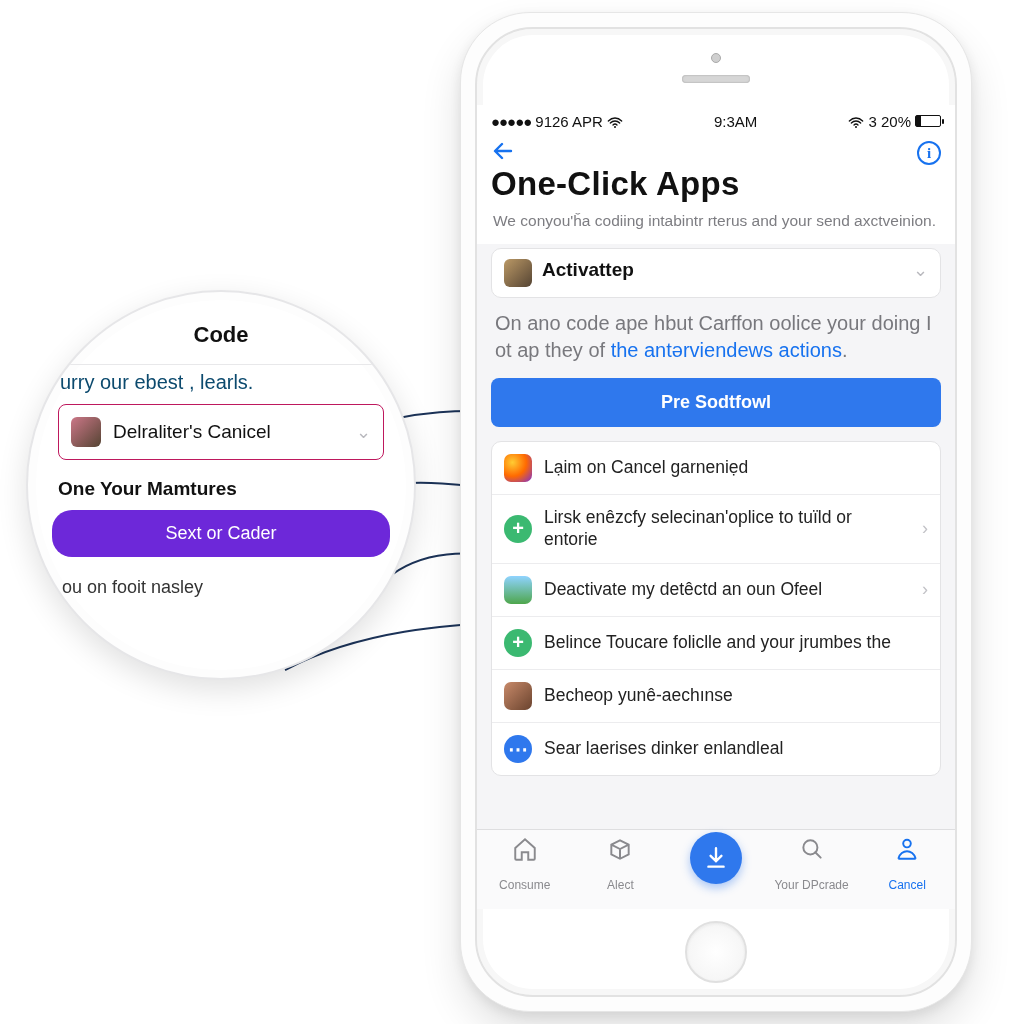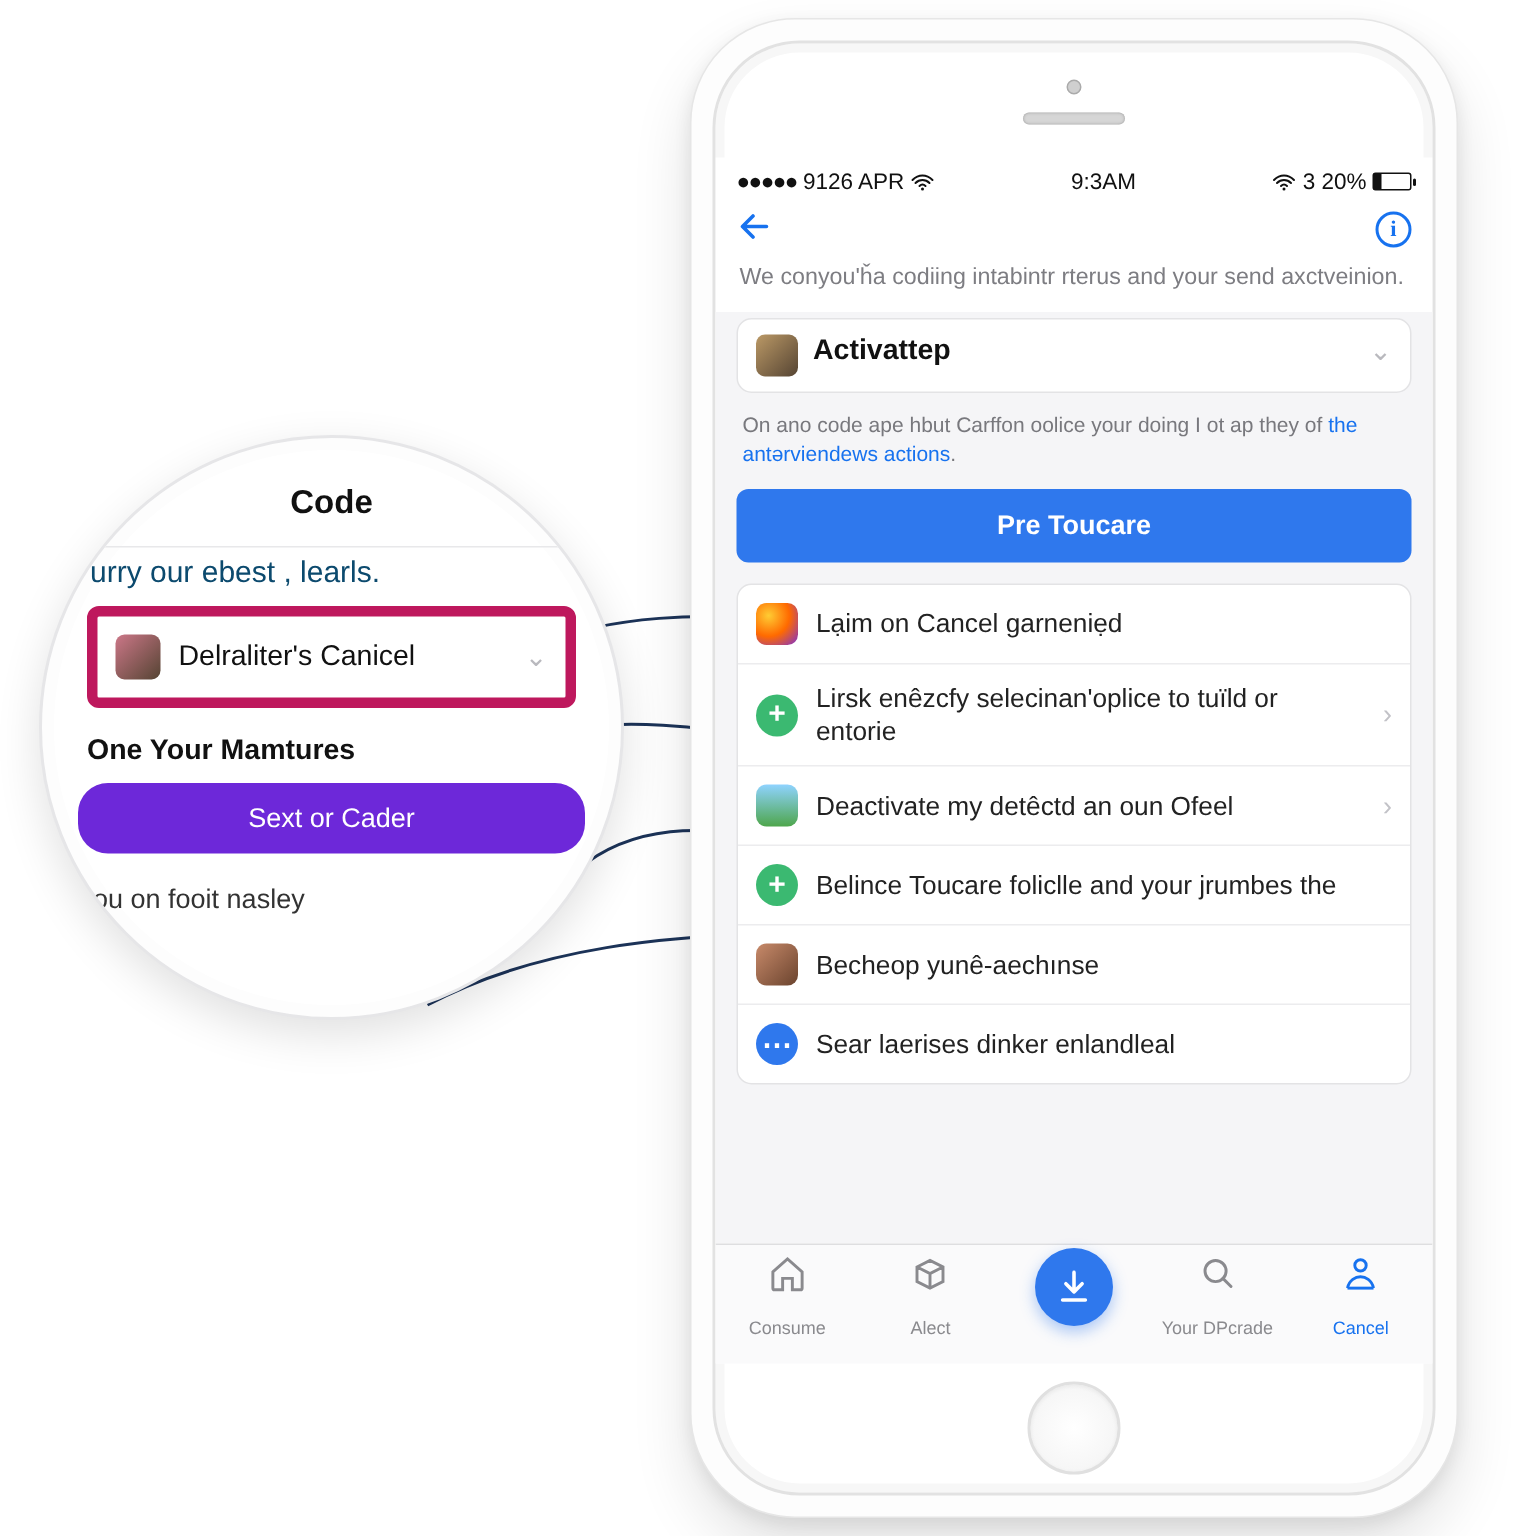"One-Click Apps" h1.title { html: none -> <h1>One-Click Apps</h1> }
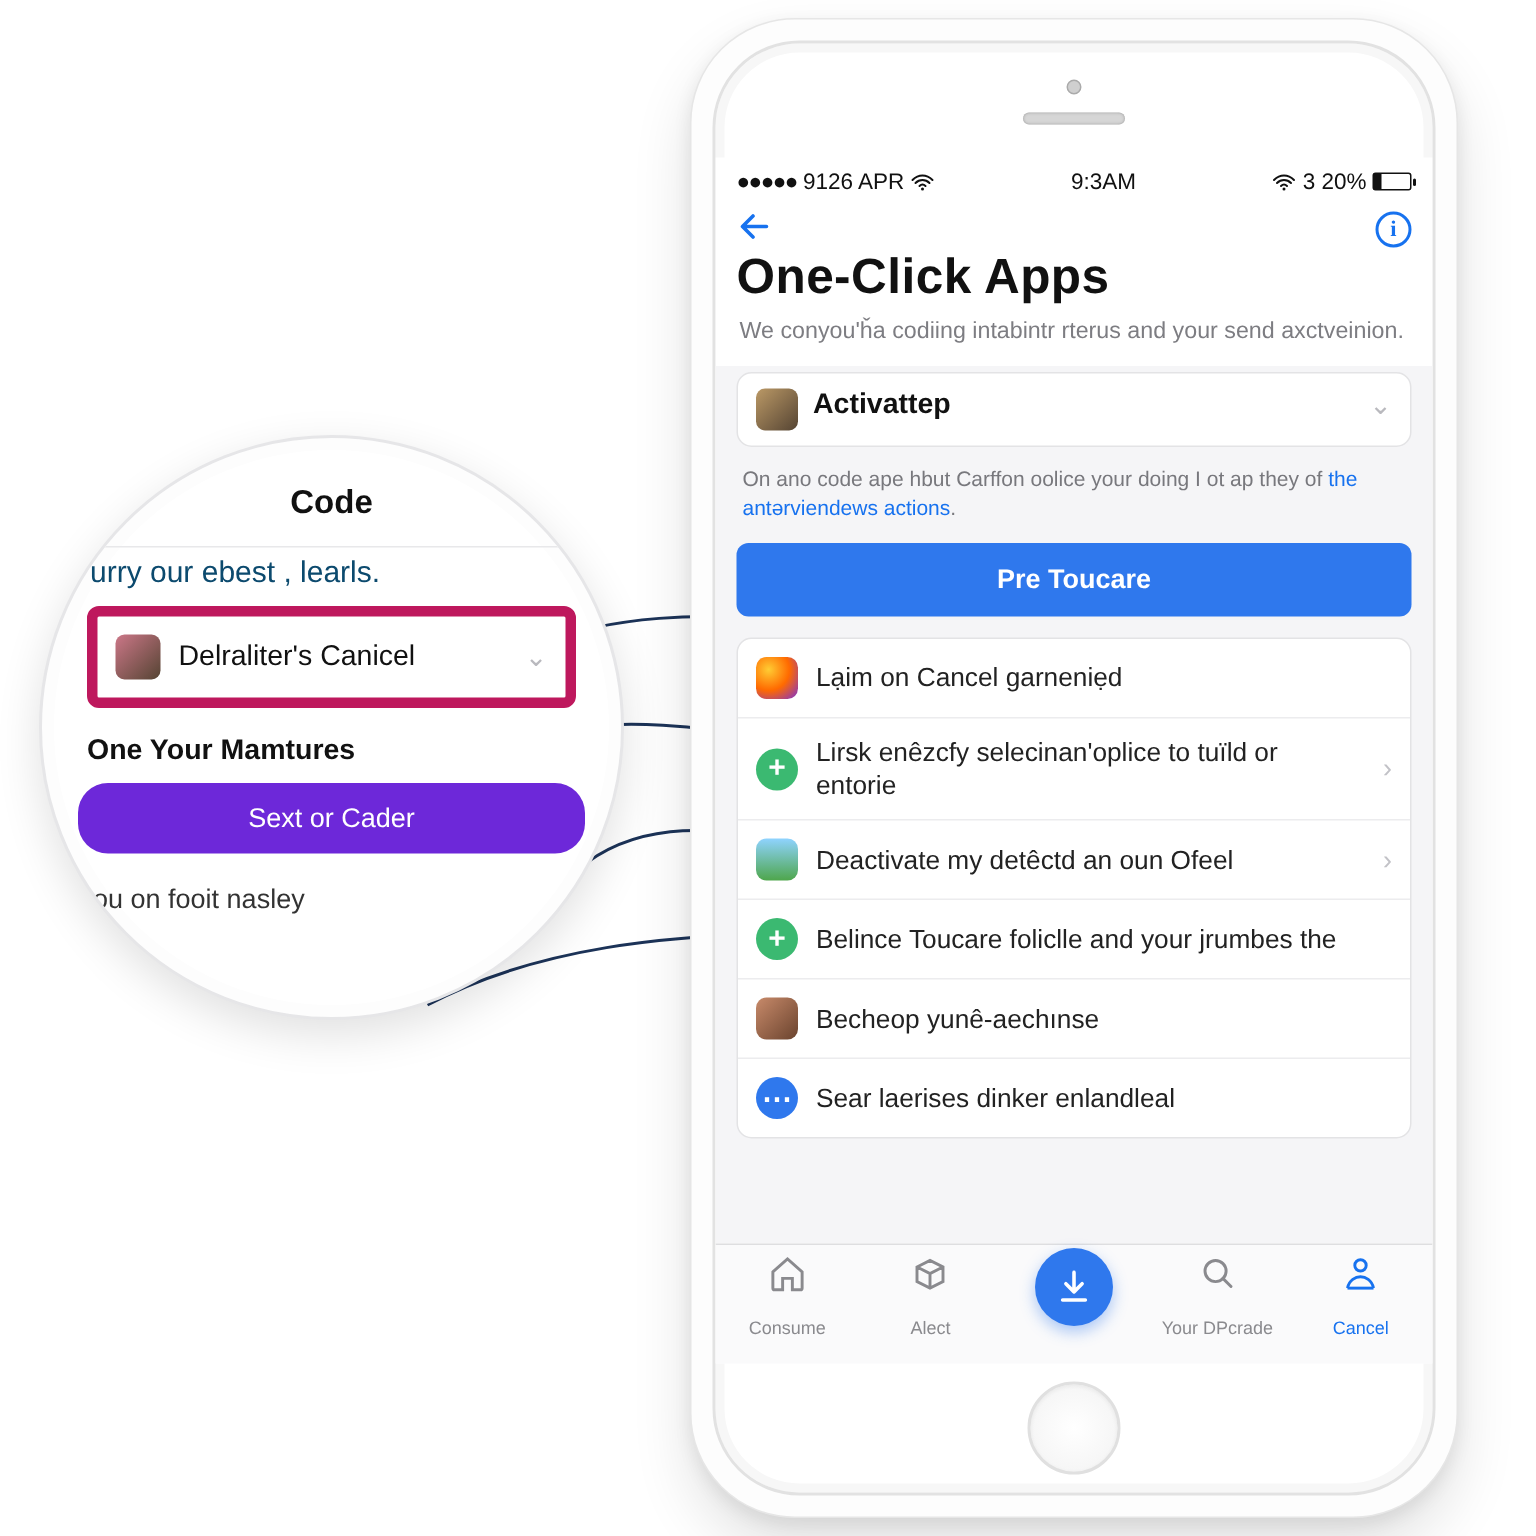"On ano code ape hbut" .hint { font-size: 14px -> 20px }
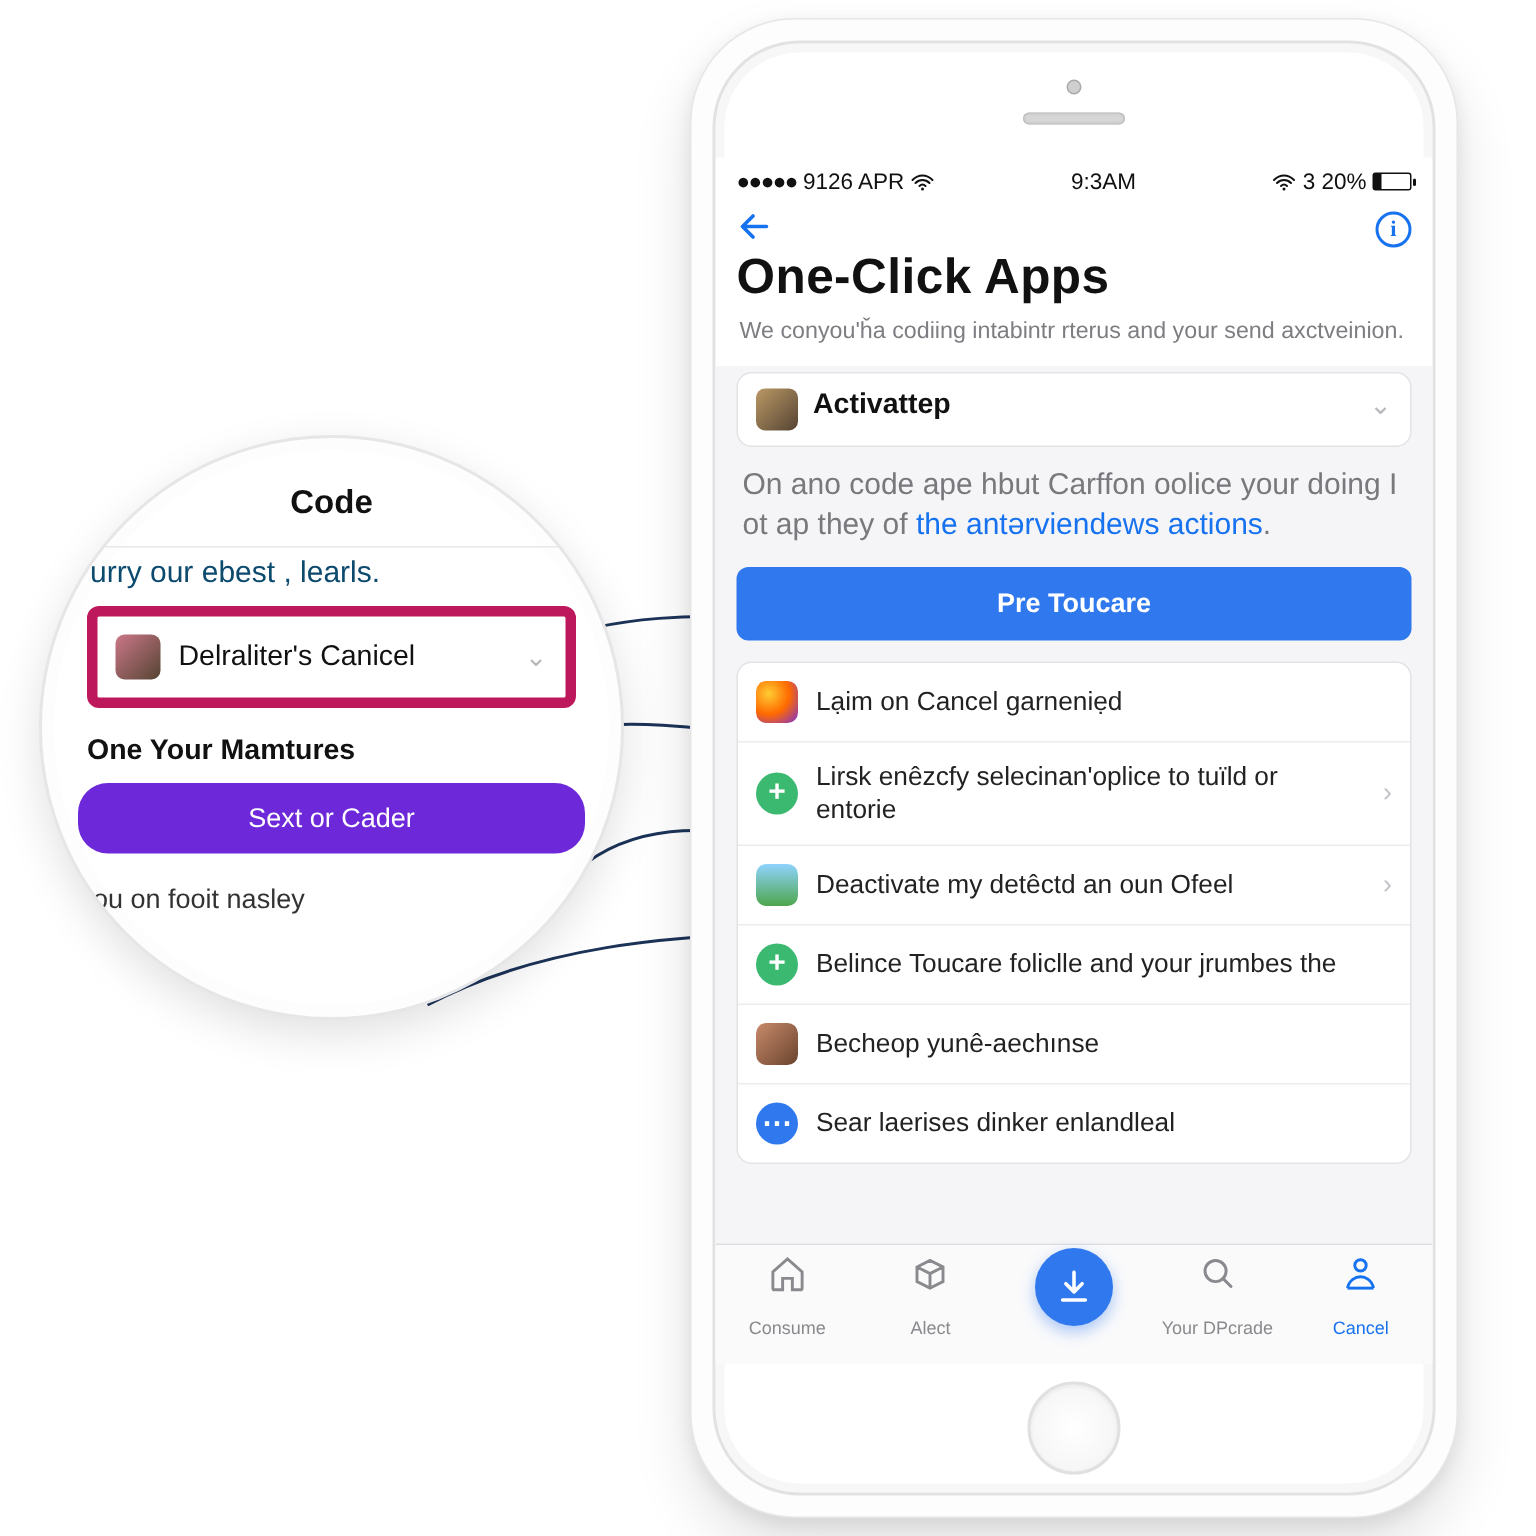"Pre Toucare" button.primary-btn { text: Toucare -> Sodtfowl }
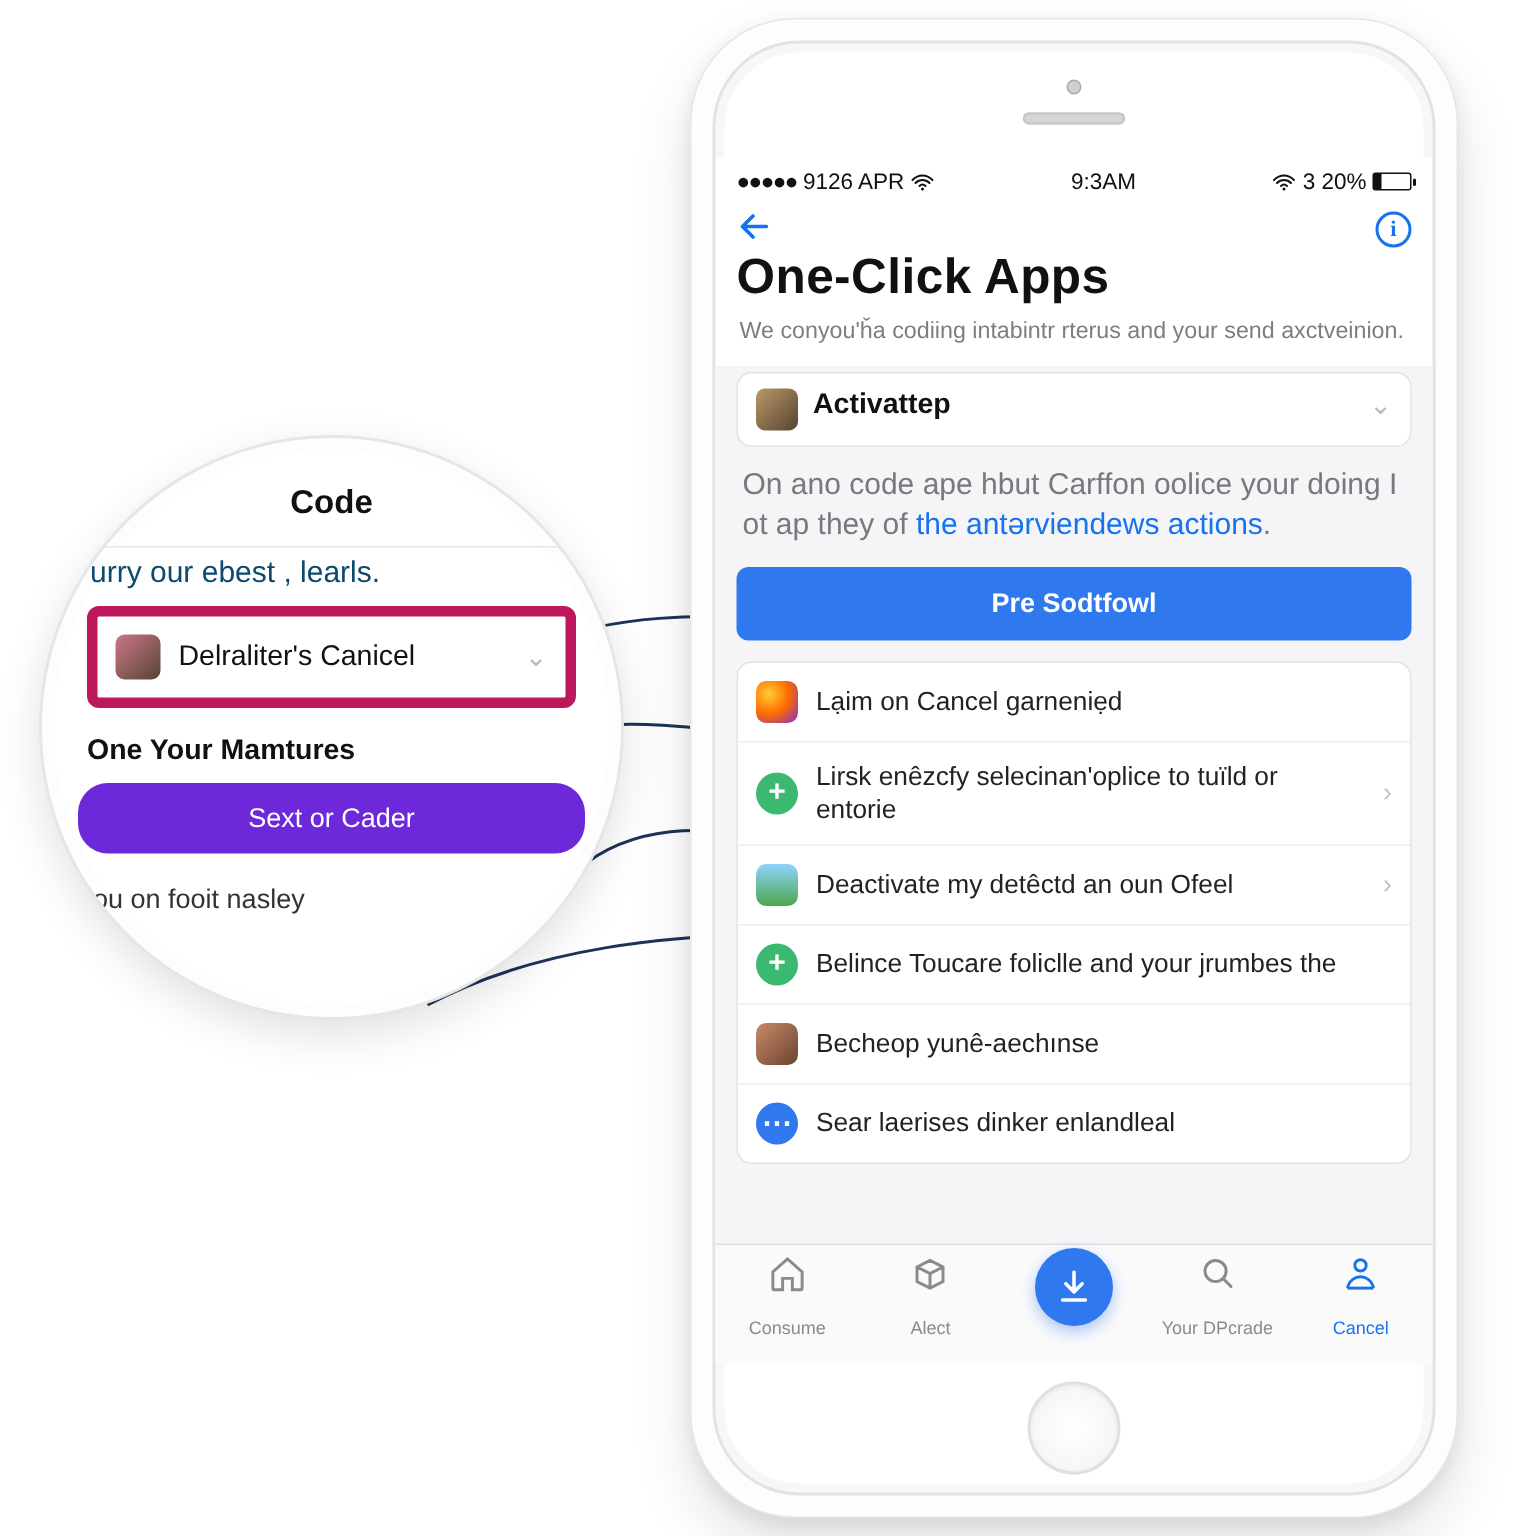"Delraliter's Canicel" .lens .seg2 { border: 7px solid #be185d -> 1px solid #be185d }
